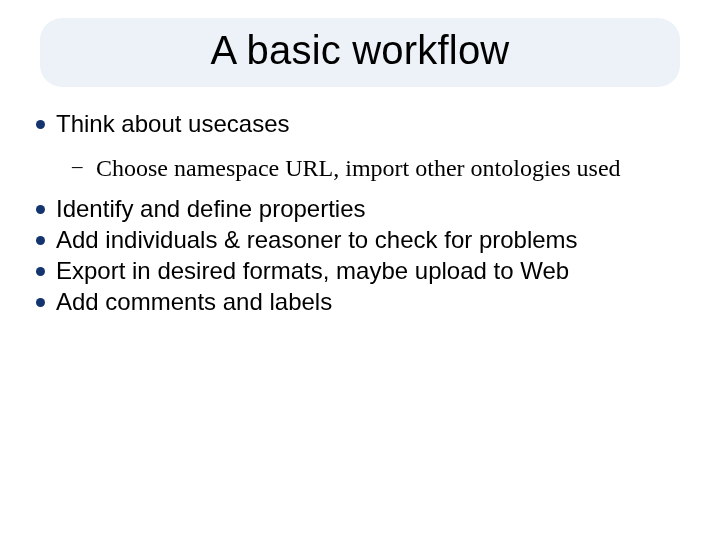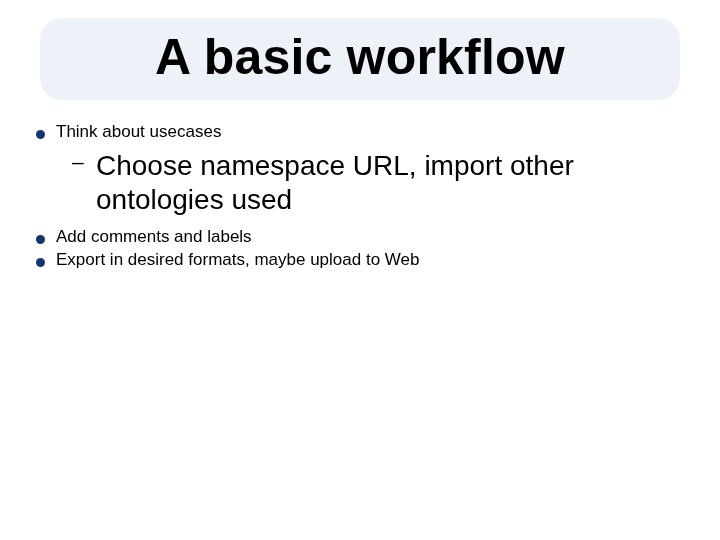"A basic workflow" .title { font-size: 50px -> 40px; font-weight: 700 -> 400 }
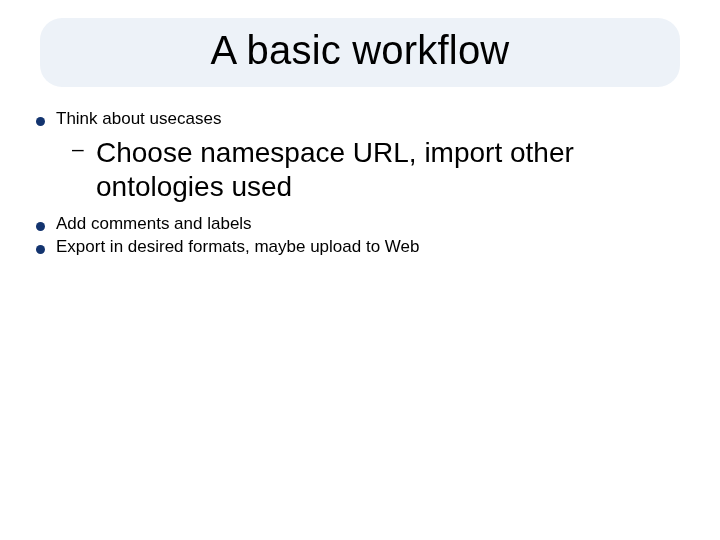"Think about usecases" .l1 { font-size: 17px -> 24px }
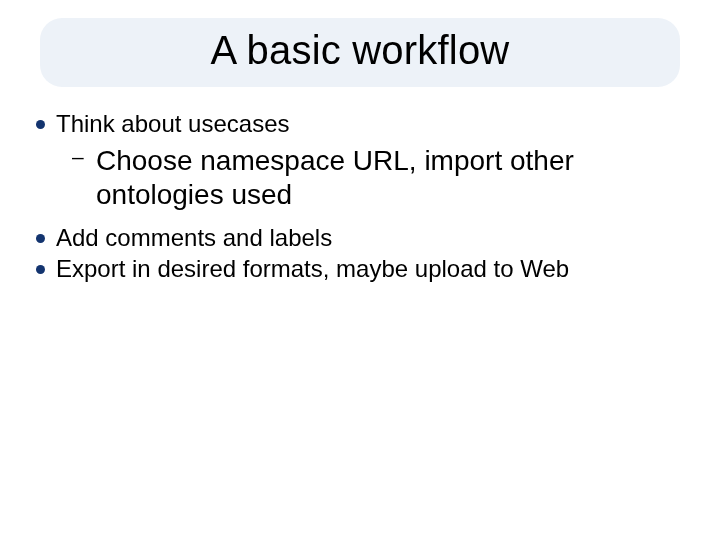"Choose namespace URL, import other" .l2 { font-family: none -> Liberation Serif, serif; font-size: 28px -> 24px; margin: 6px 0 10px 0 -> 16px 0 10px 0 }
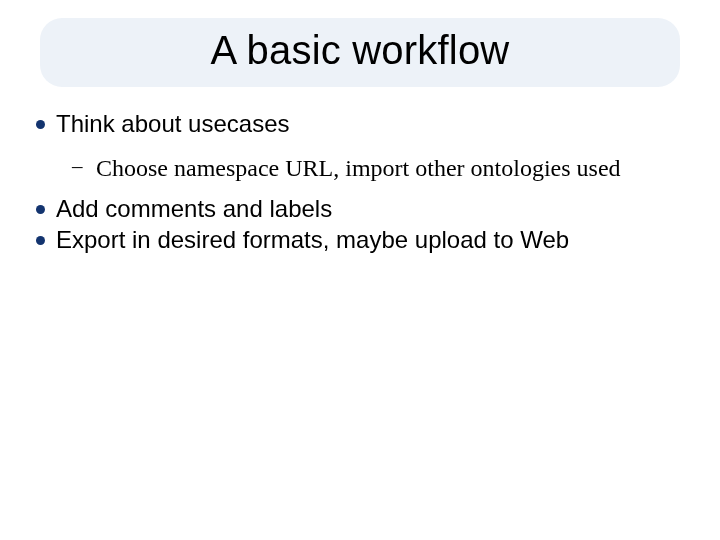"Identify and define properties" div.l1 { html: none -> <div>Identify and define properties</div> }
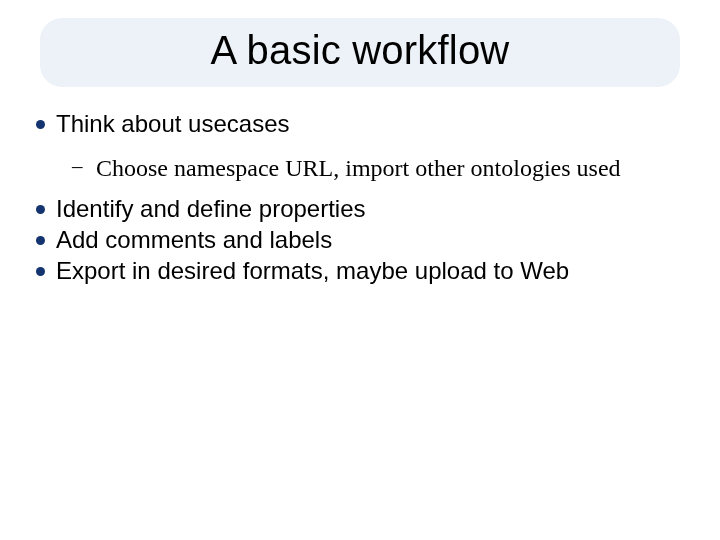"Add individuals & reasoner to" div.l1 { html: none -> <div>Add individuals &amp; reasoner to check for problems</div> }
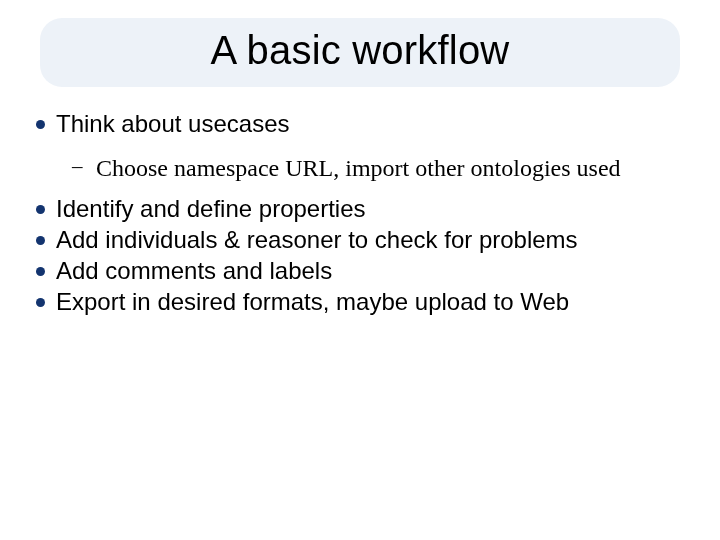"Add comments and labels" div.l1 { order: before "Export in desired formats, maybe" -> after "Export in desired formats, maybe" }
